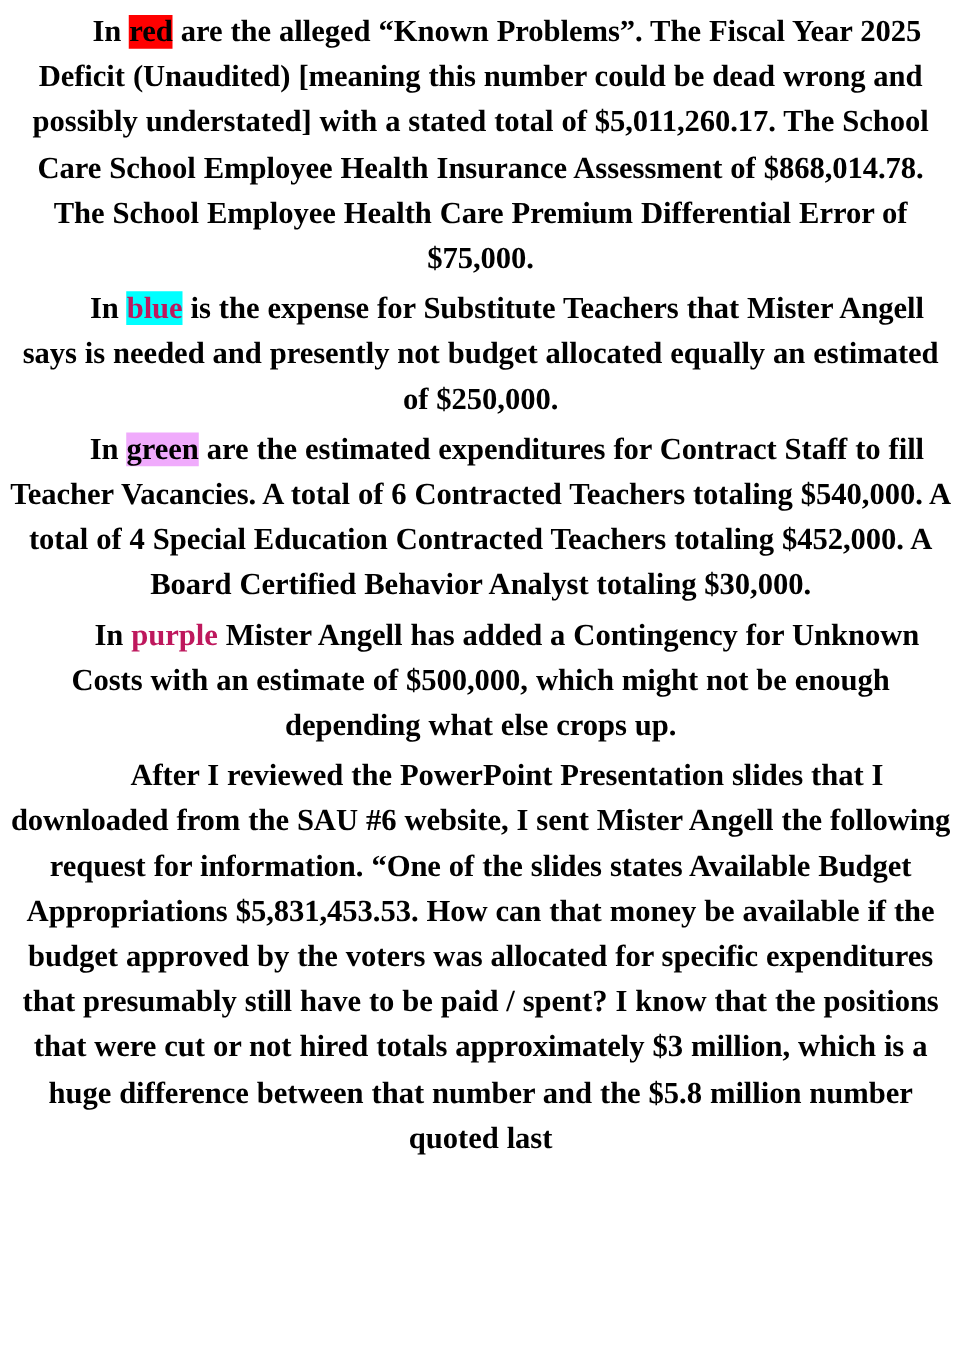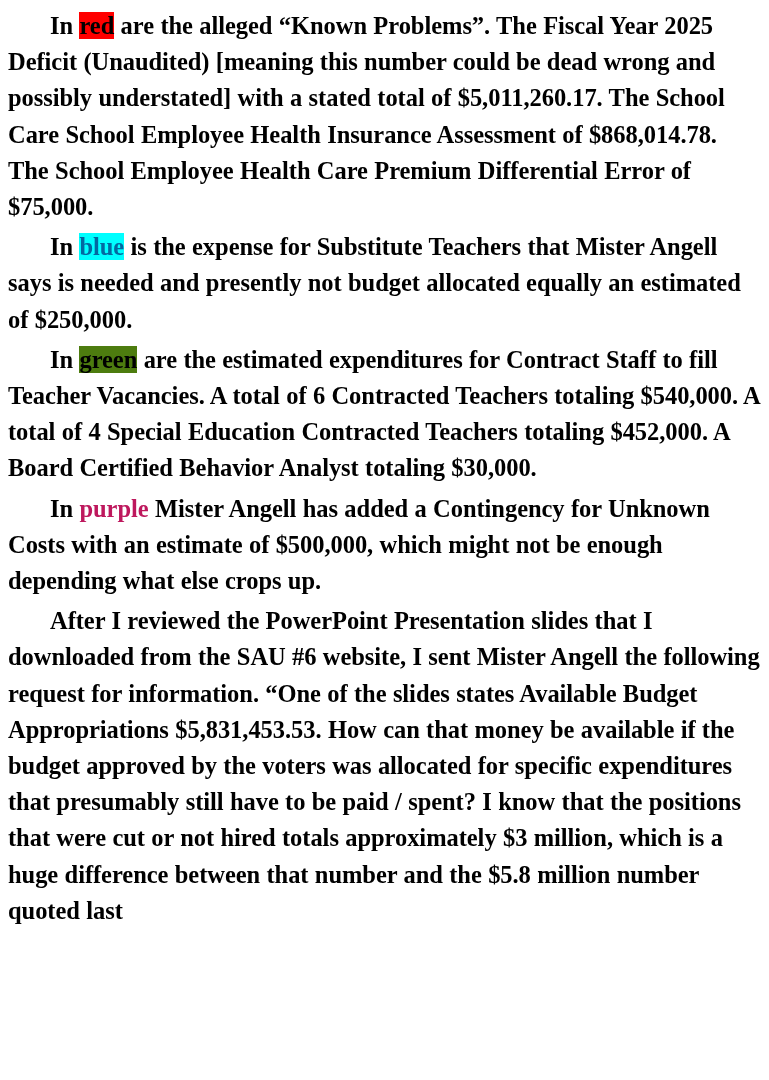"In red are the alleged" p.para { text-align: left -> center }
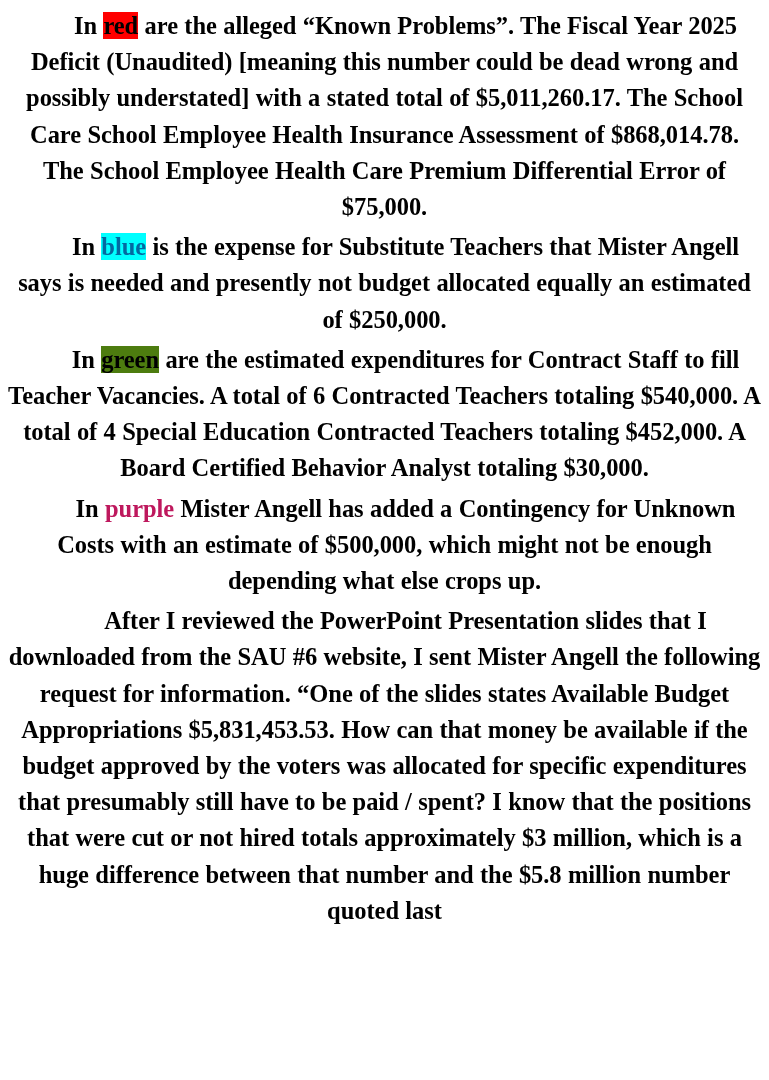"blue" .hl-cyan { color: #0369a1 -> #be185d }
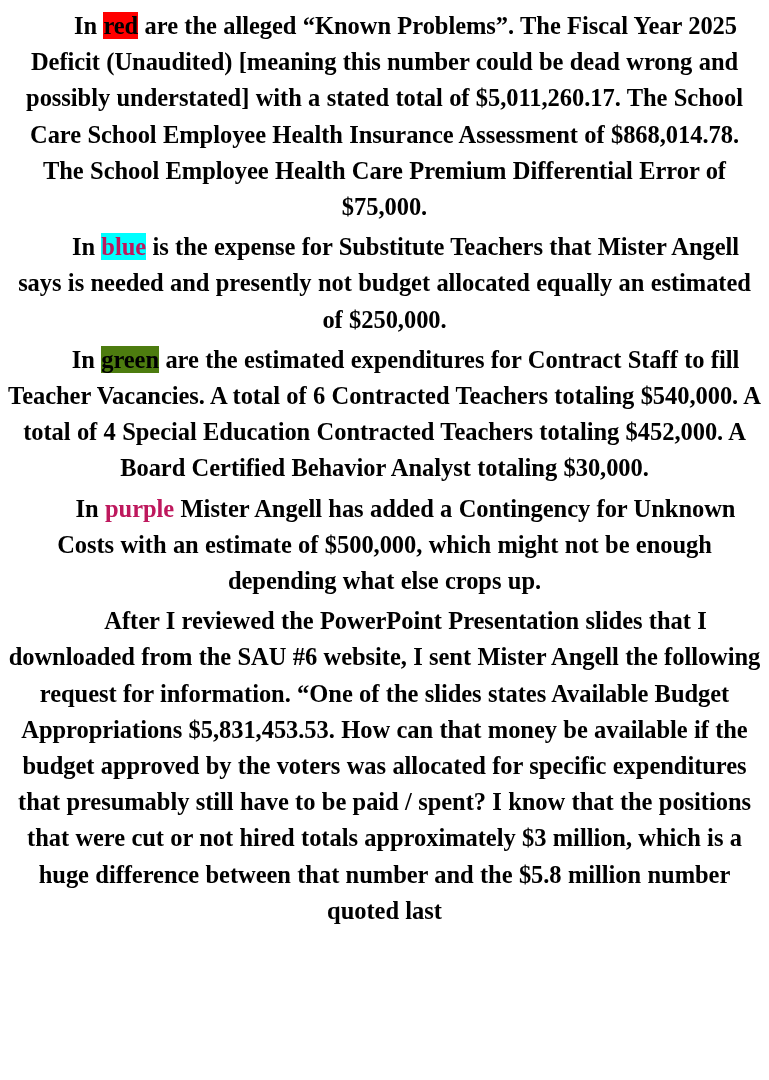"green" .hl-green { background-color: #4d7c0f -> #f0abfc }
